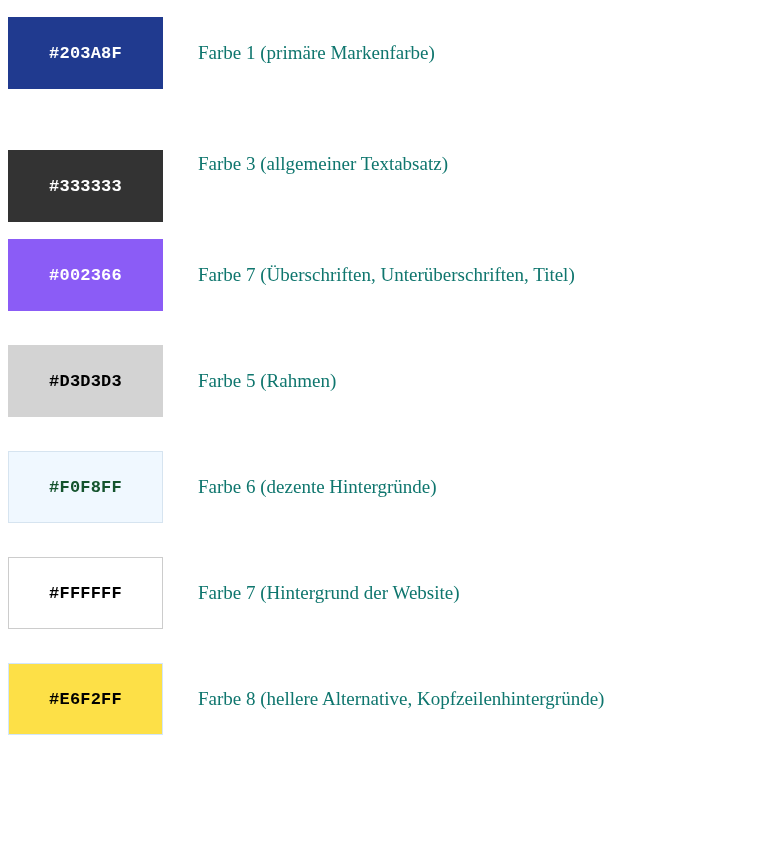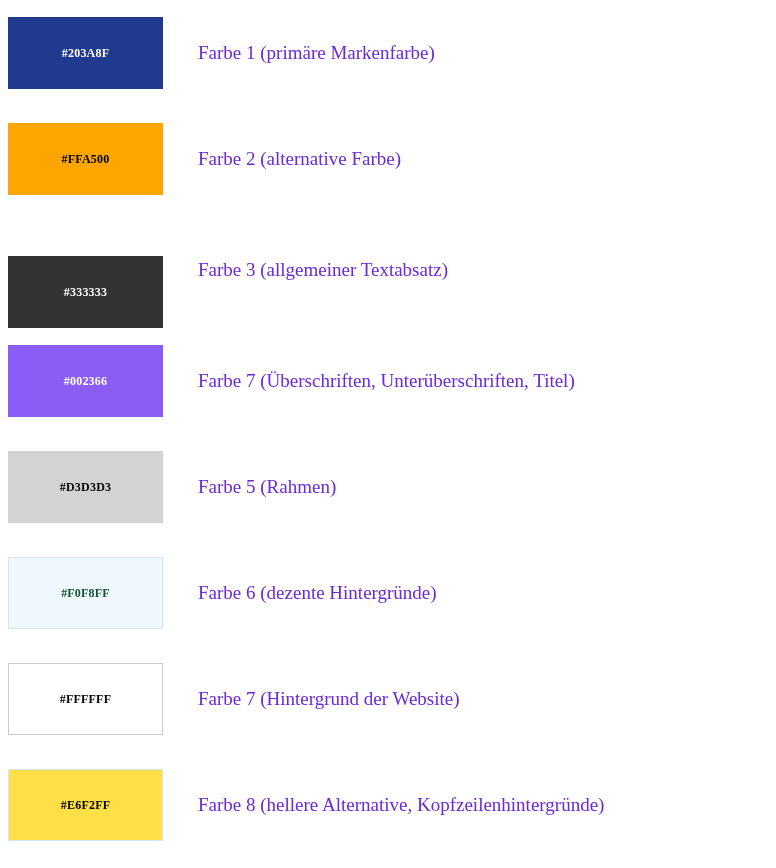"#203A8F" .swatch-label { font-family: Liberation Serif, serif -> Liberation Mono, monospace; font-size: 12px -> 17px }
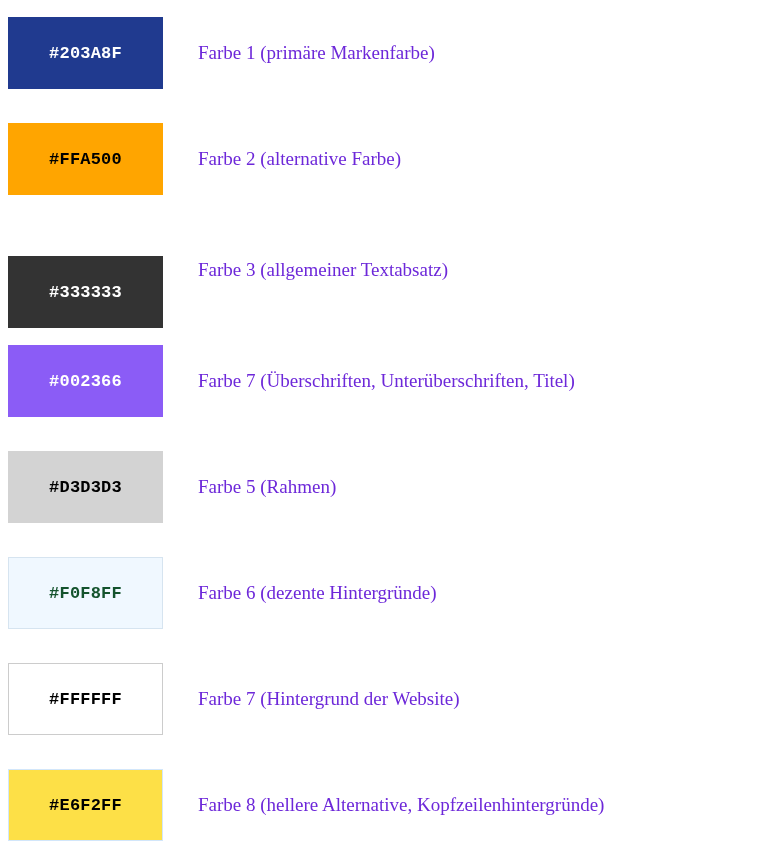"Farbe 1 (primäre Markenfarbe)" .desc-text { color: #6d28d9 -> #0f766e }
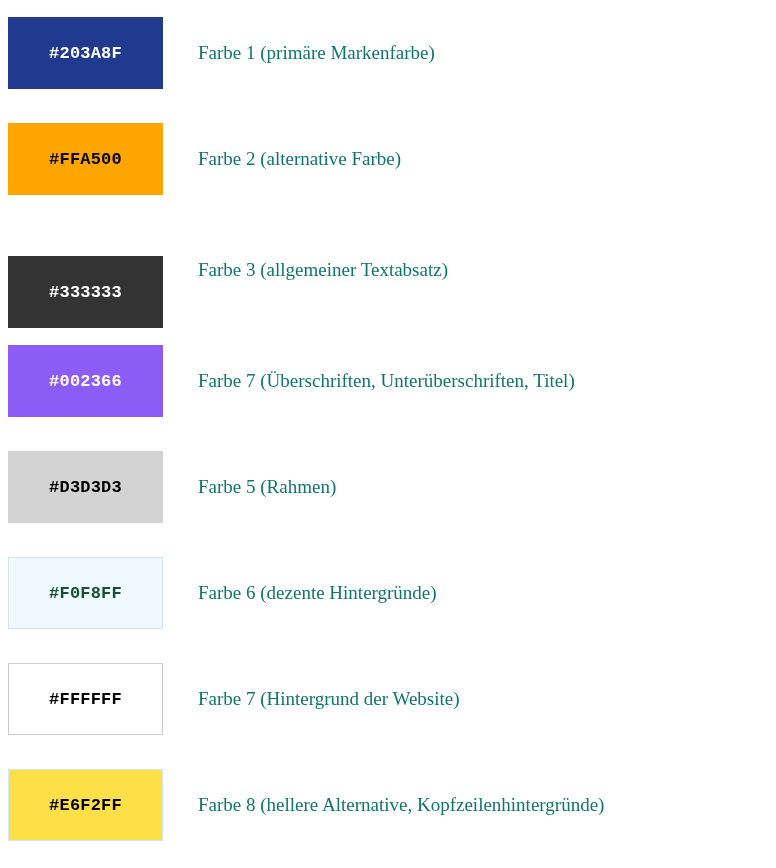"#FFA500" tr.palette-row { html: <tr> <td> <div> <span>#FFA500</span> </div> </td> <td> <span>Farbe 2 (alternative Farbe)</span> </td> </tr> -> none }
